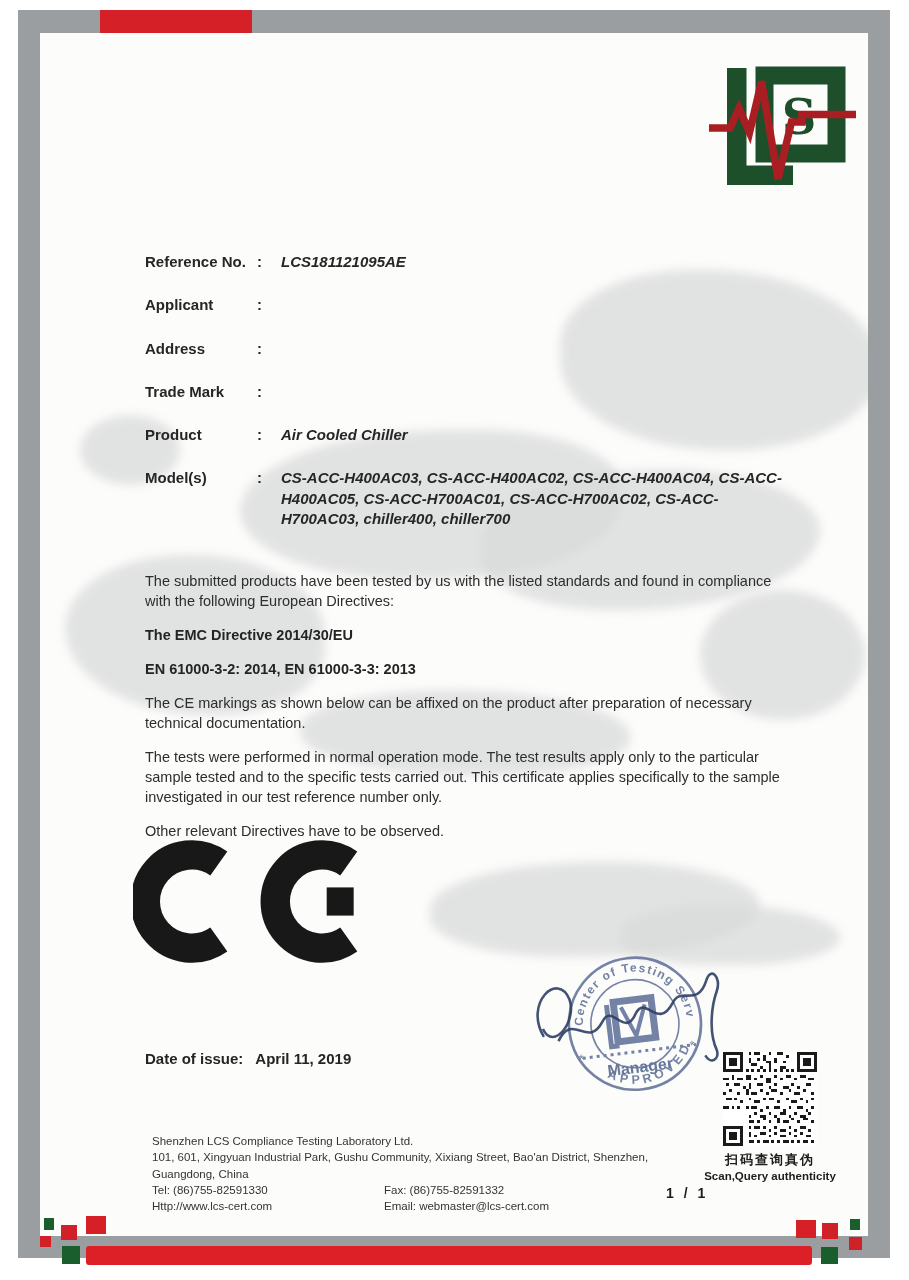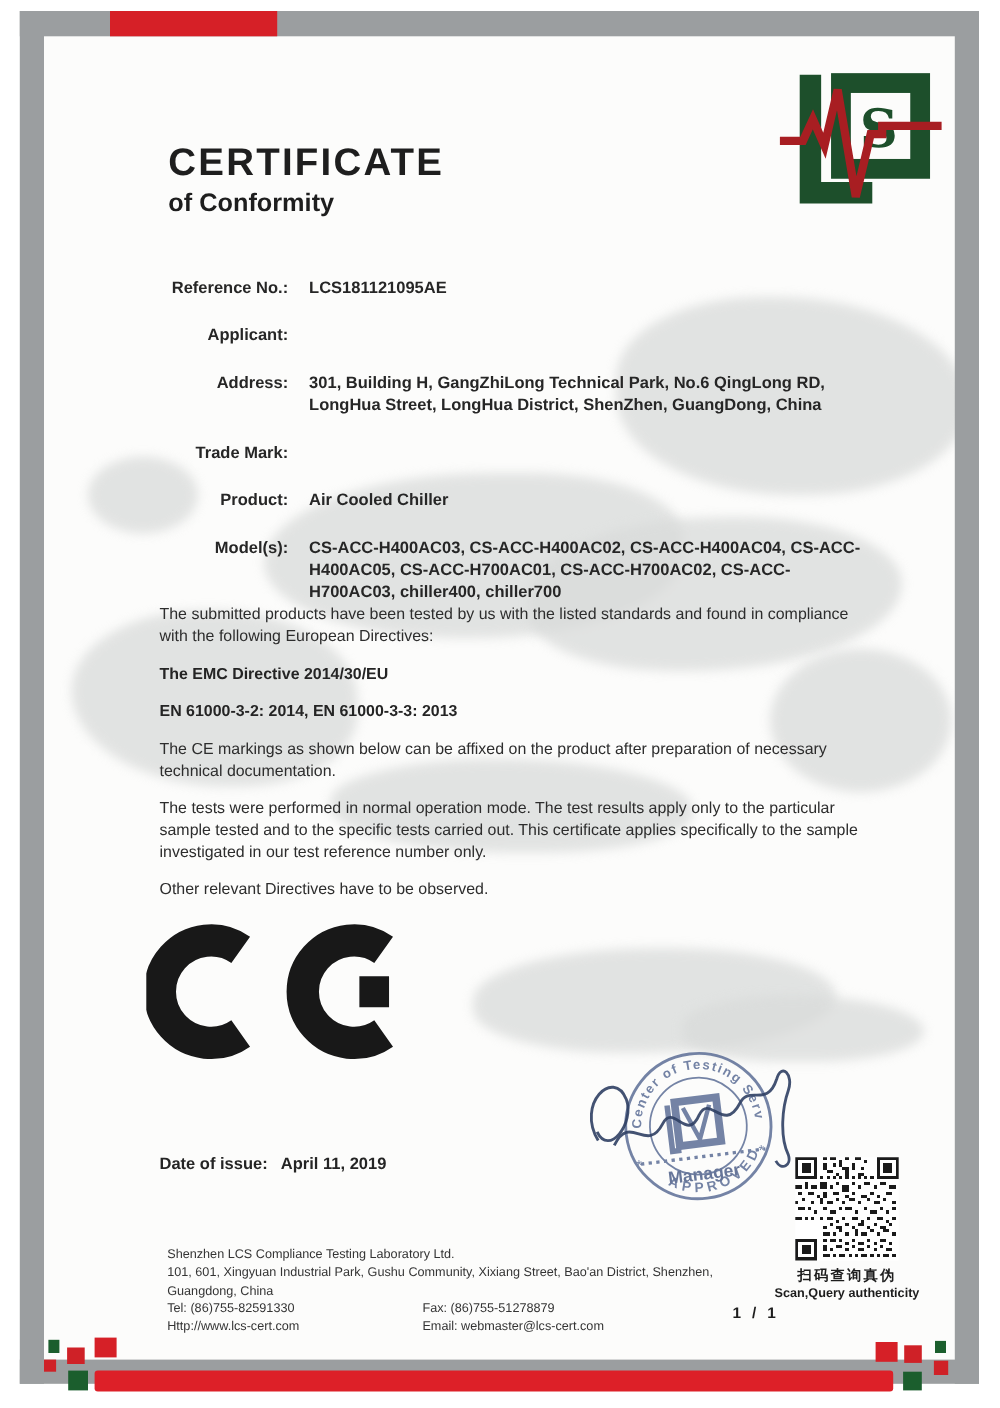"CERTIFICATE" div.title-block { html: <div> <div>CERTIFICATE</div> <div>of Conformity</div> </div> -> none }
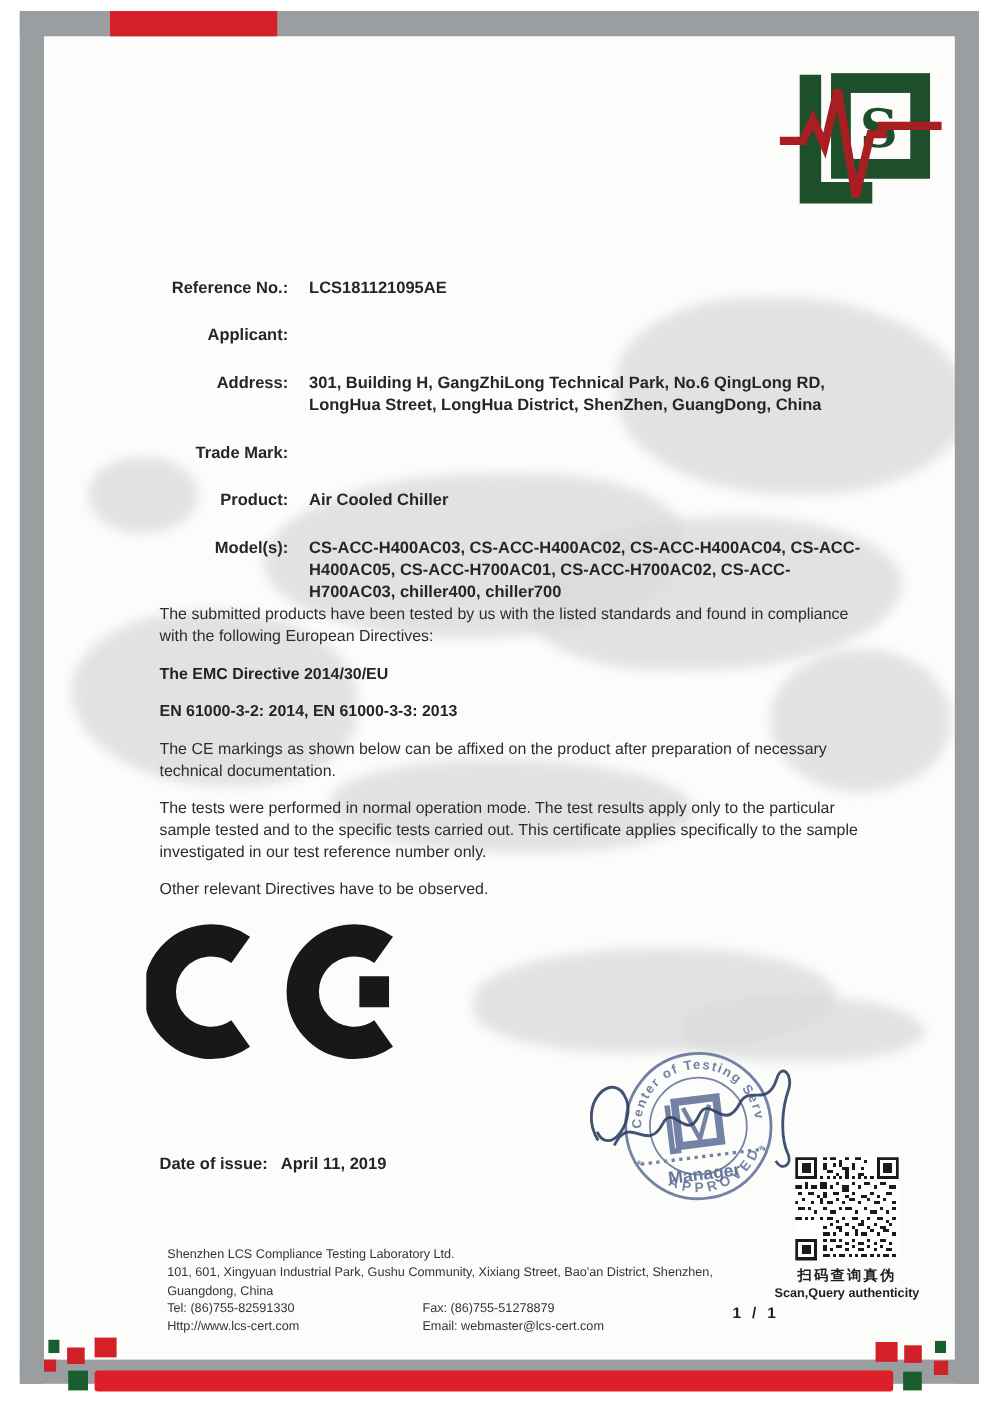"Reference No." .field-label { text-align: right -> none }
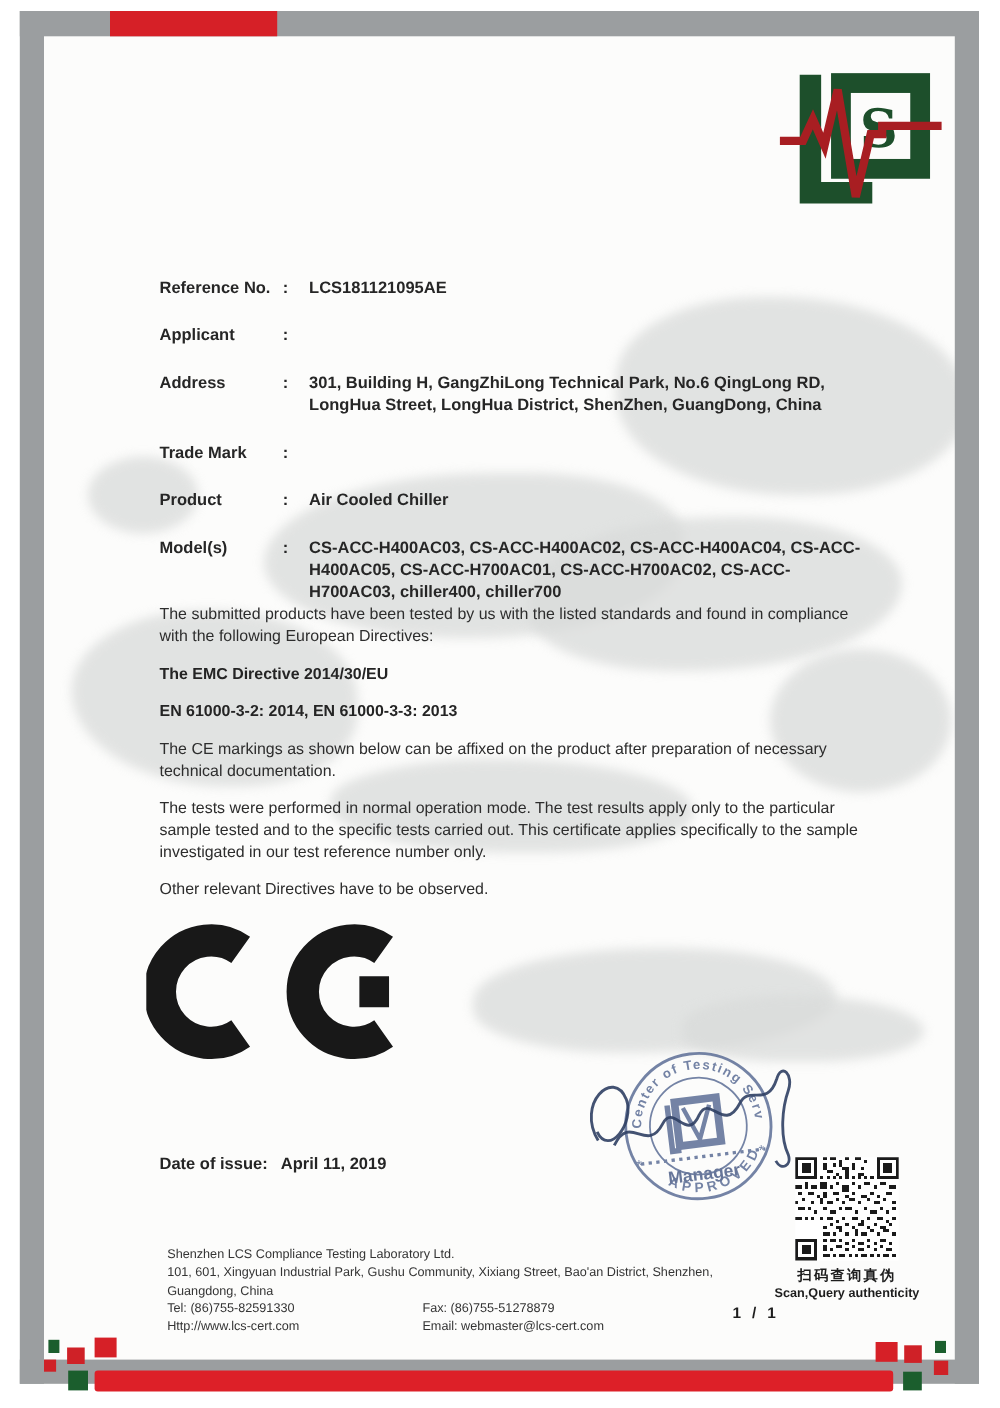"LCS181121095AE" .field-value { font-style: none -> italic }
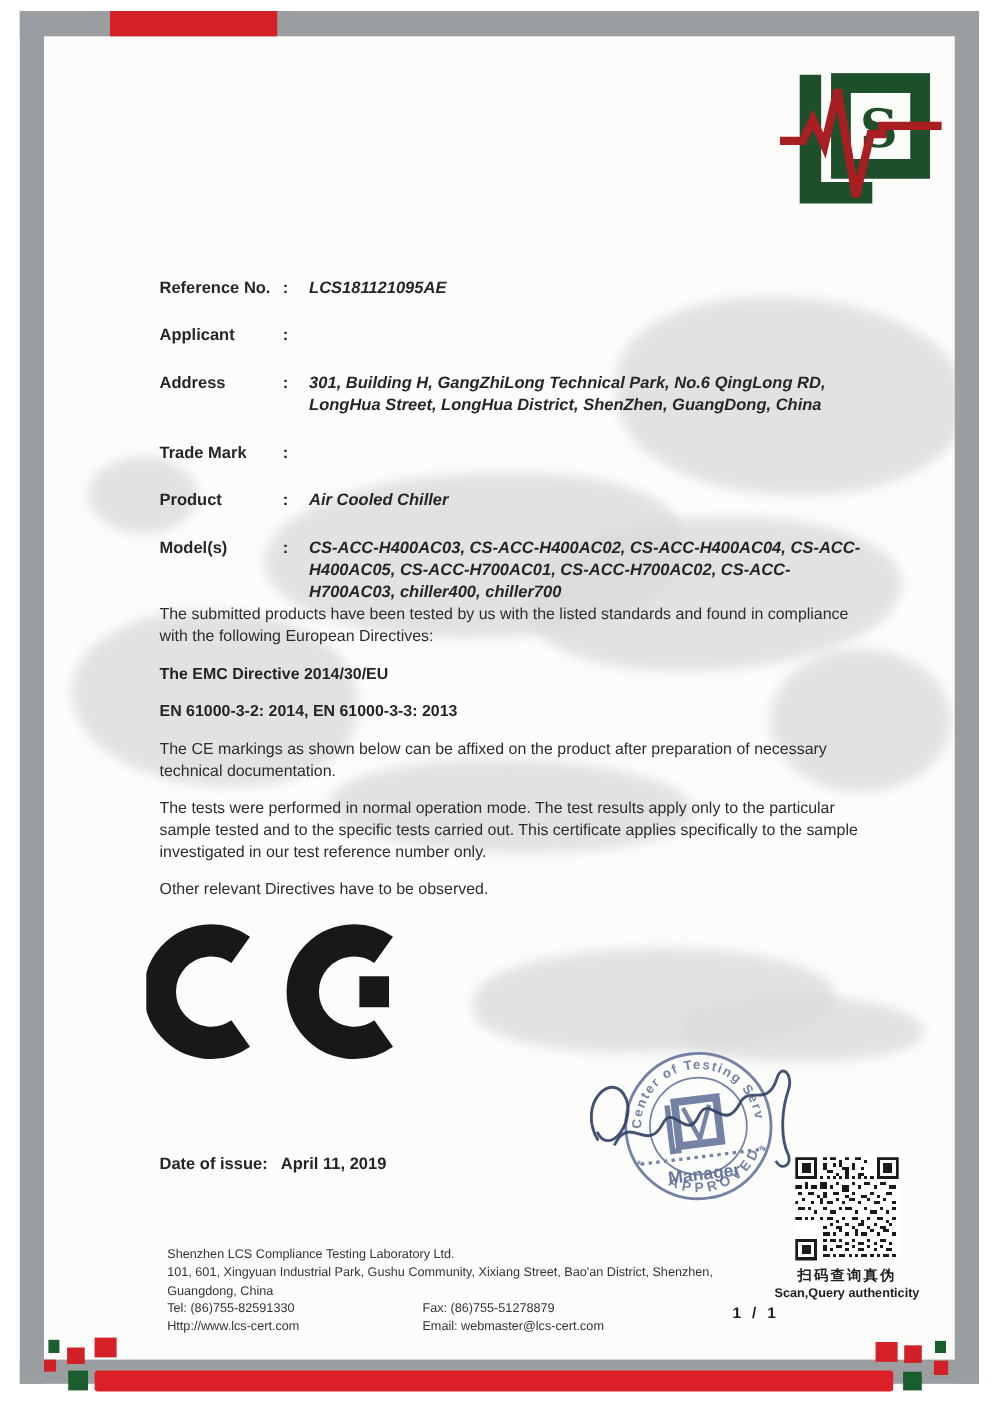"301, Building H, GangZhiLong Technical" span.field-value { html: <span>301, Building H, GangZhiLong Technical Park, No.6 QingLong RD, LongHua Street, LongHua District, ShenZhen, GuangDong, China</span> -> none }
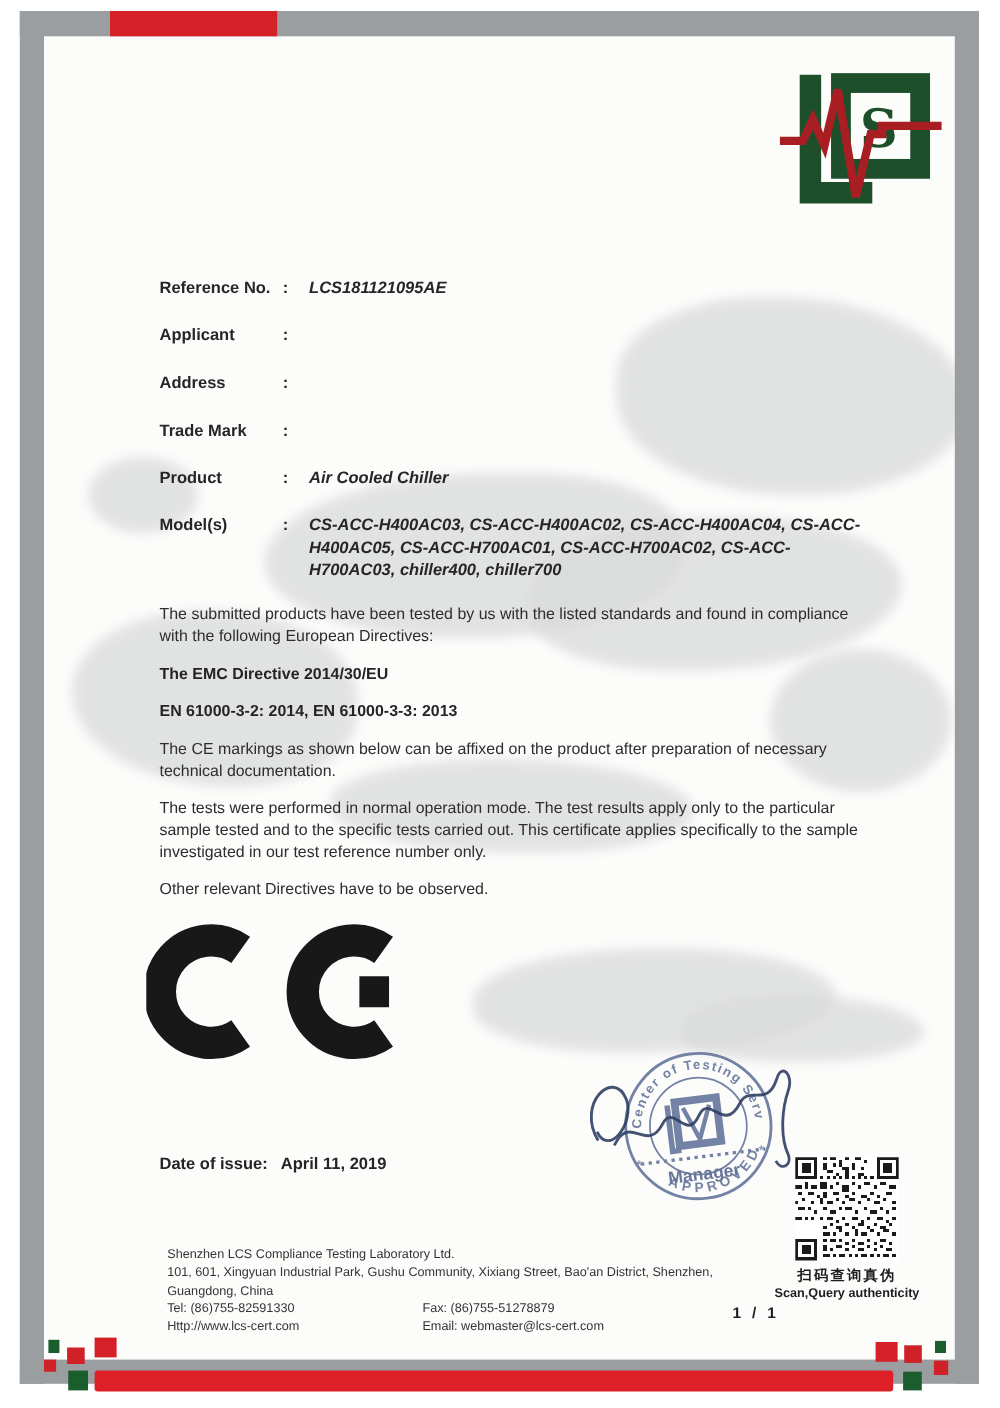"The submitted products have been" .paras { top: 549px -> 571px }
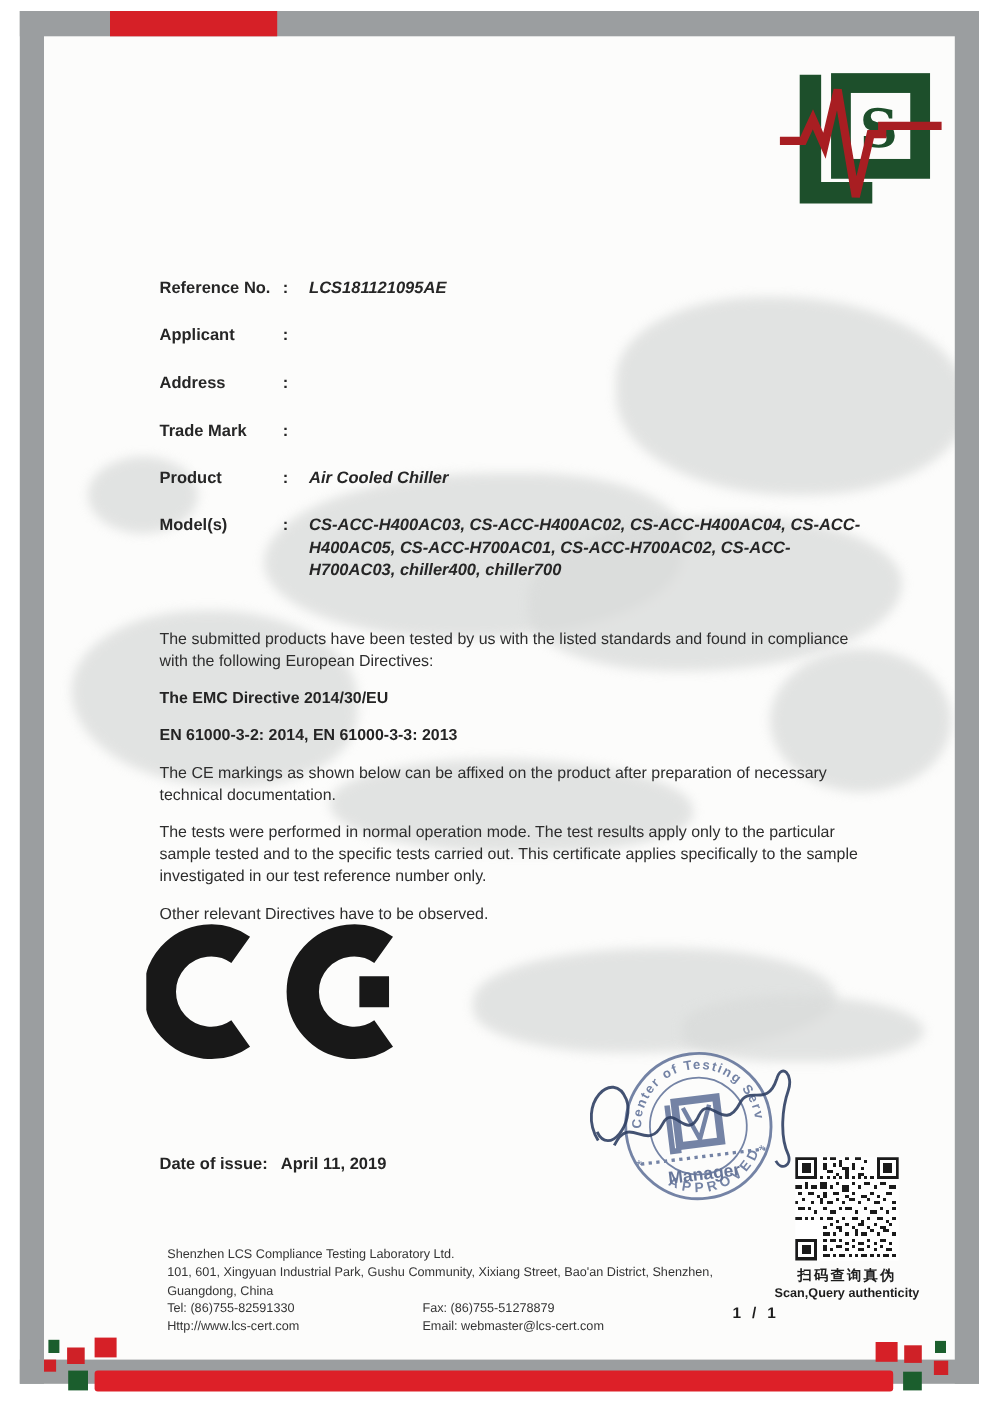"Fax: (86)755-51278879" div { text: 755-51278879 -> 755-82591332 }
